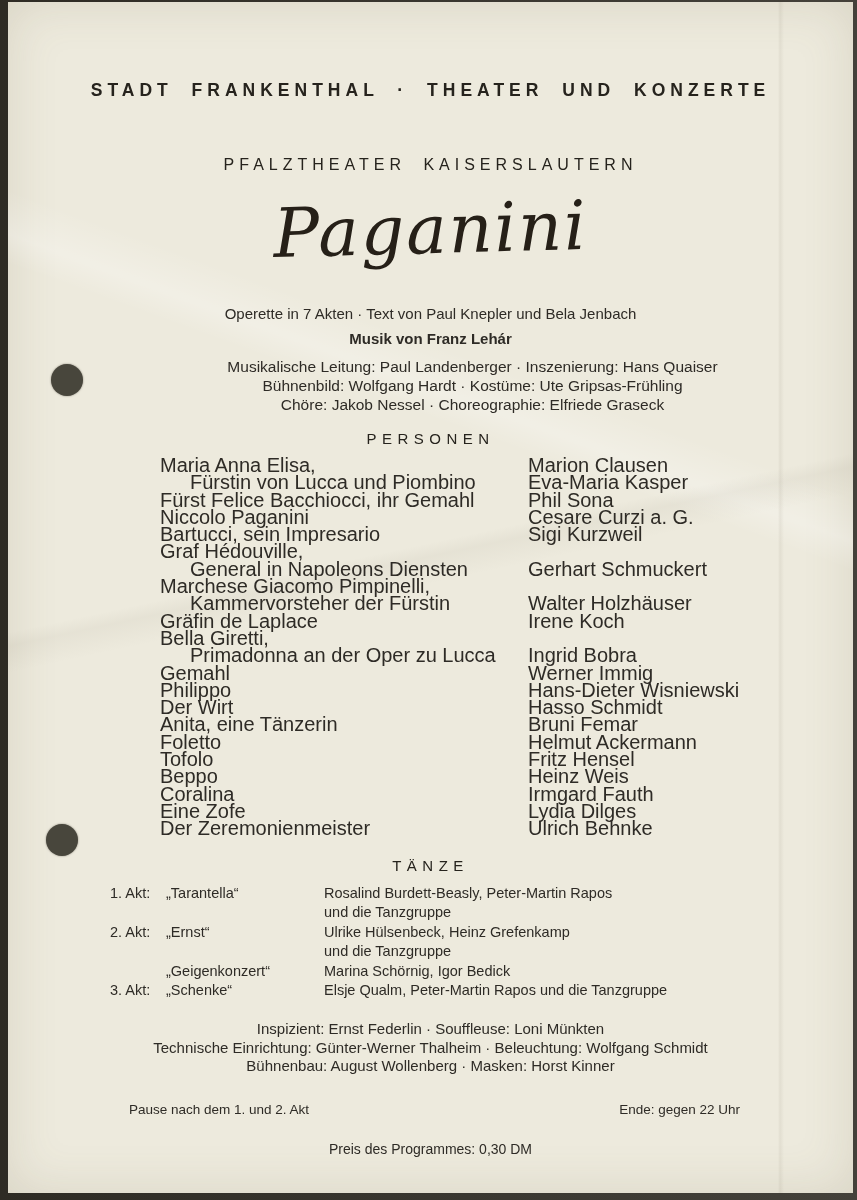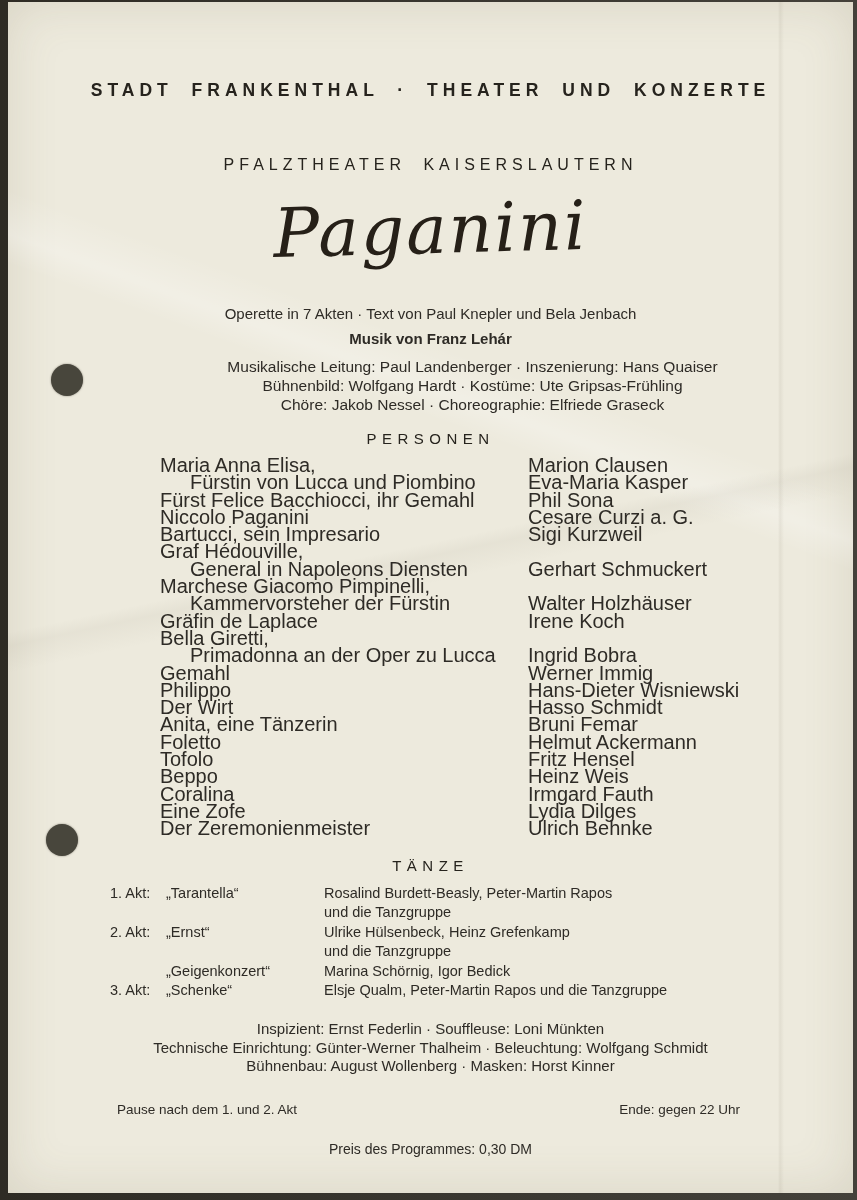"Pause nach dem 1. und" .pause-note { left: 109px -> 121px }
